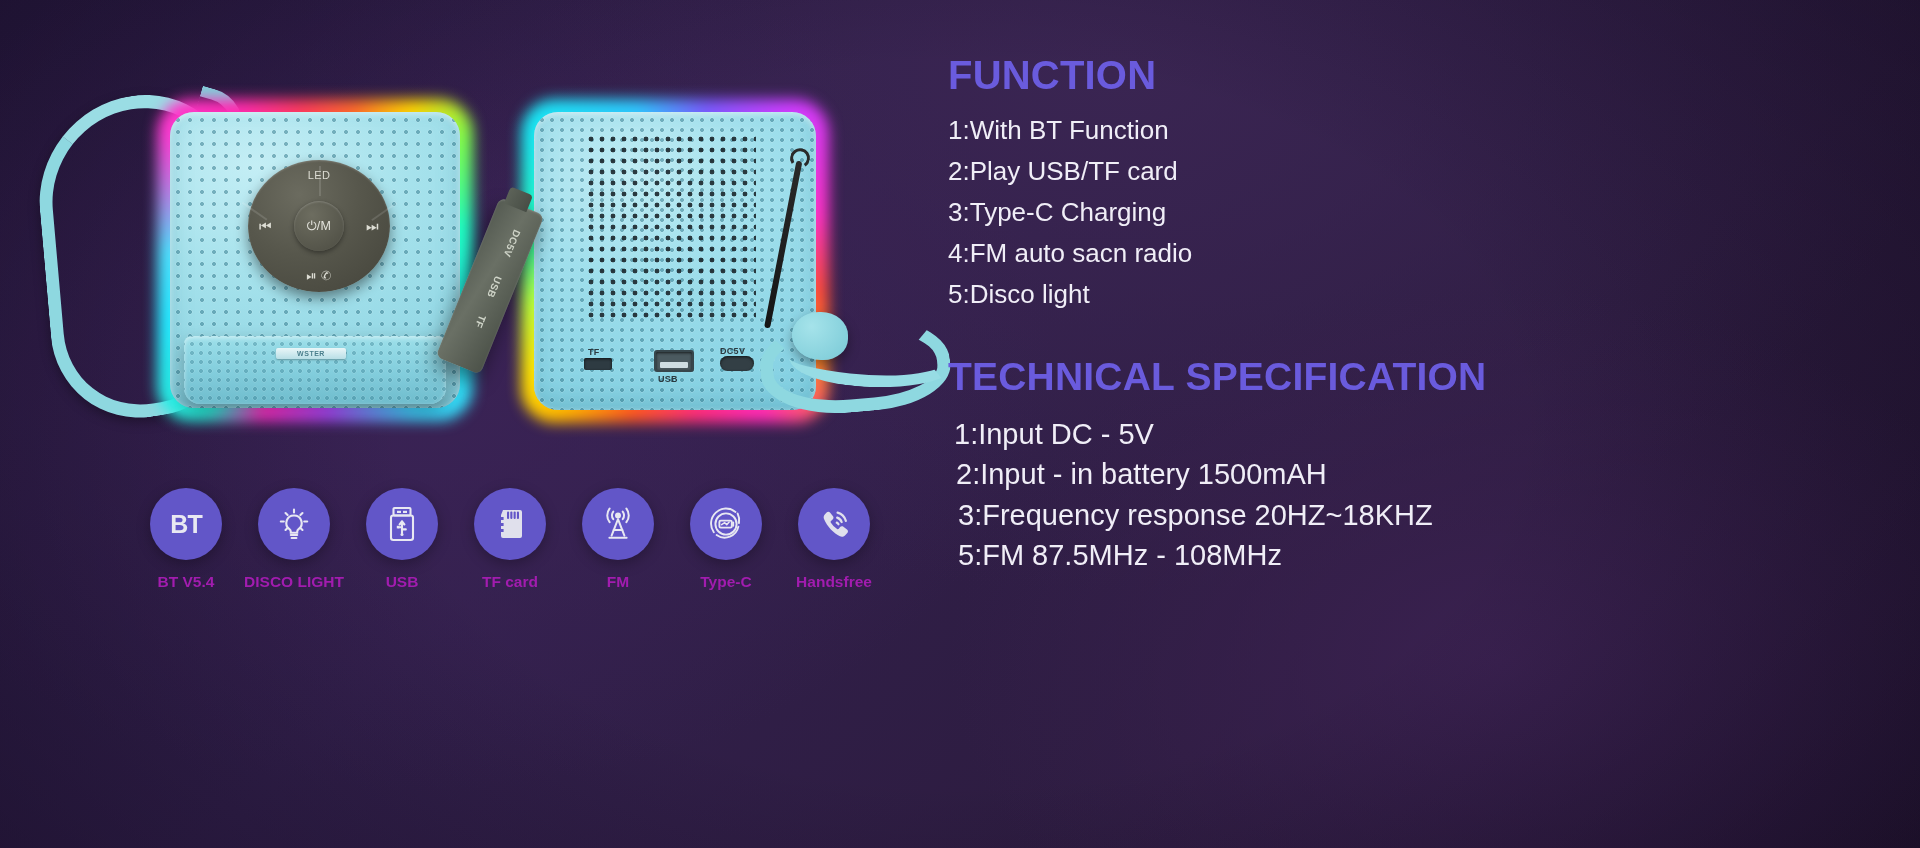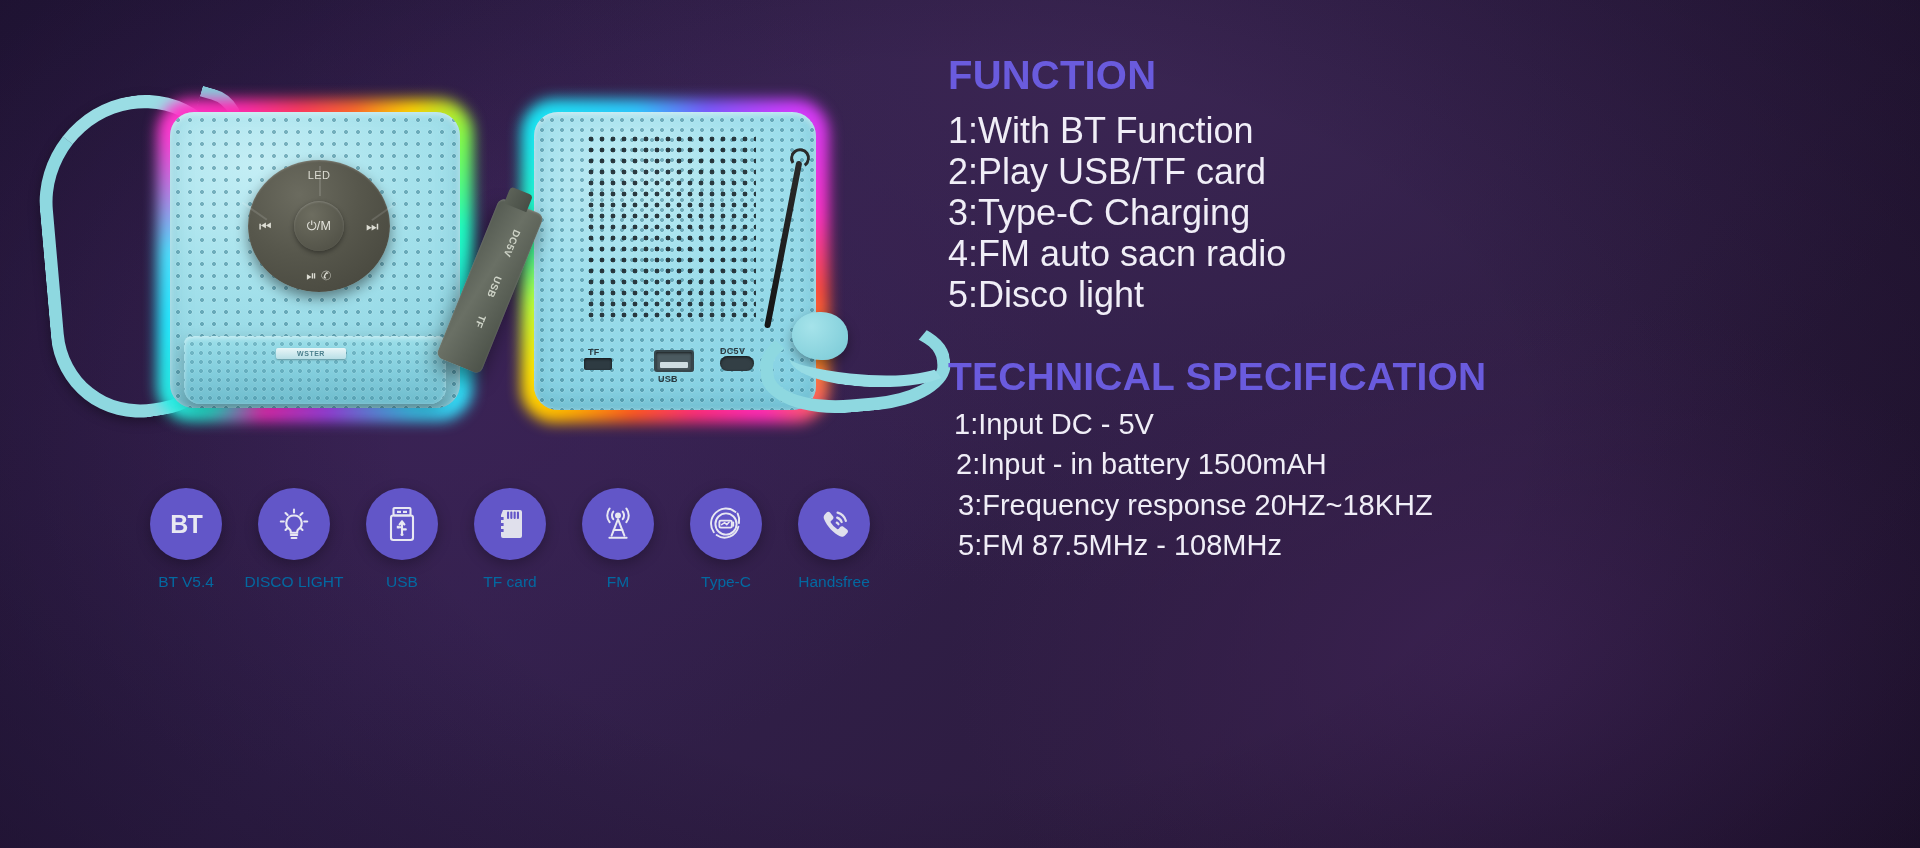"1:With BT Function" .fn-list li { font-size: 36px -> 26px }
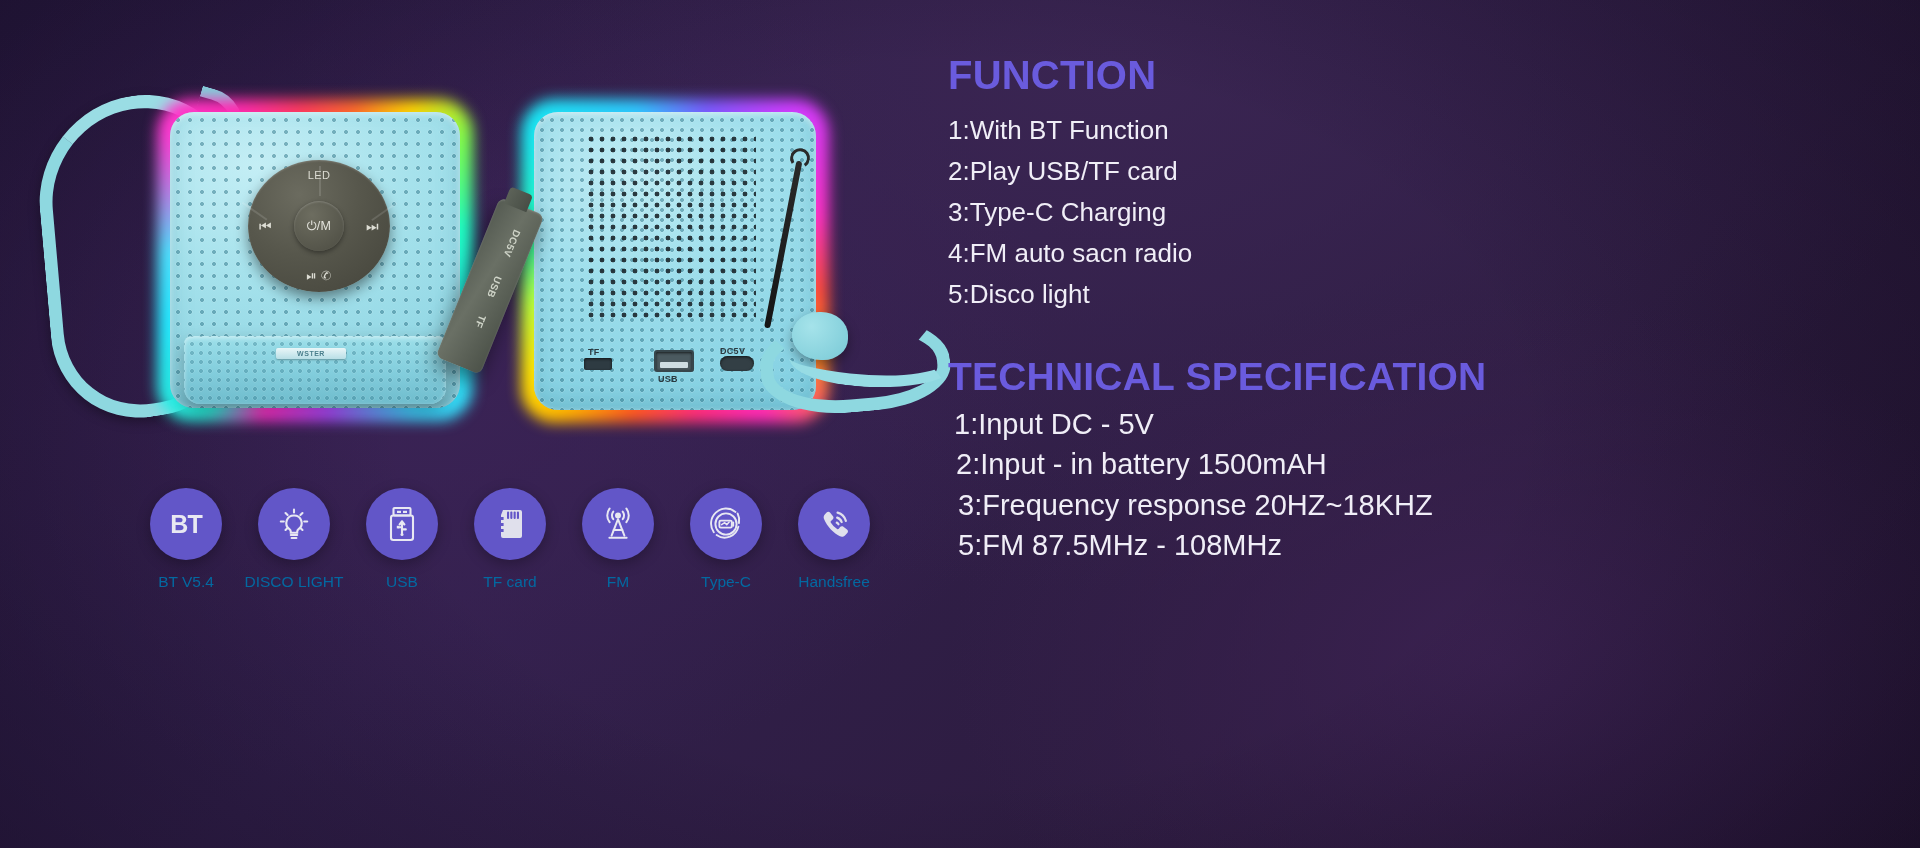"1:Input DC - 5V" .ts-list { margin-top: 6px -> 16px }
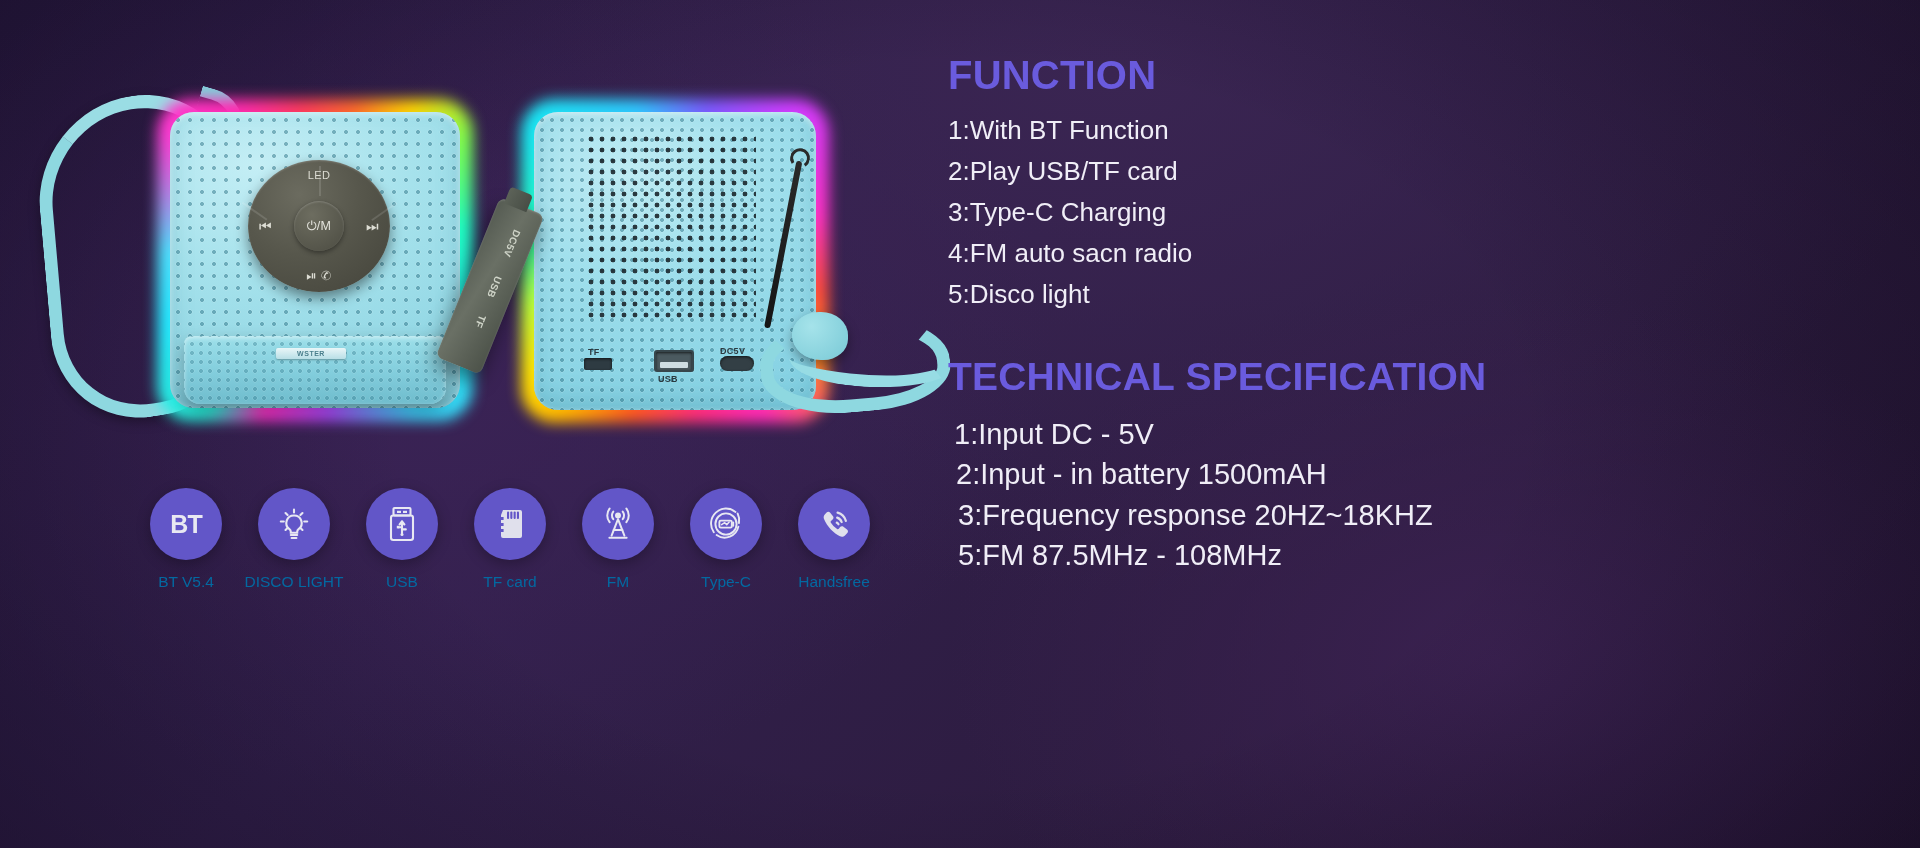"BT V5.4" .flabel { color: #0369a1 -> #a21caf; font-weight: none -> bold }
